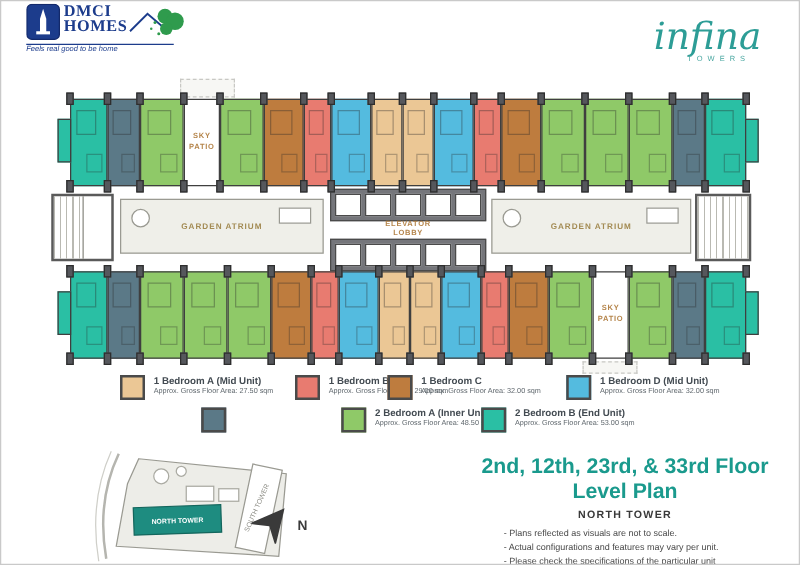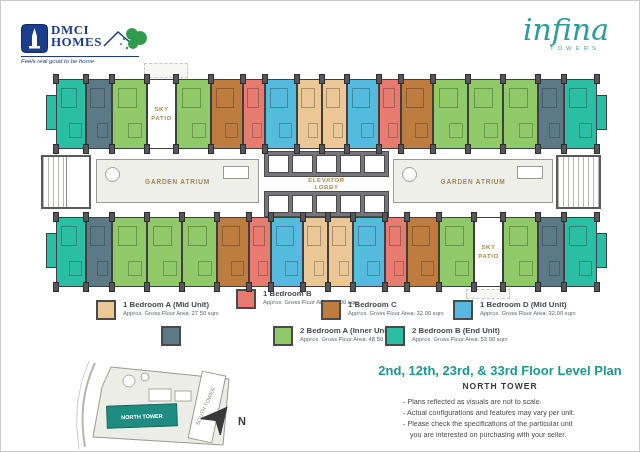"DMCI" #dmci { top: 23px -> 2px }
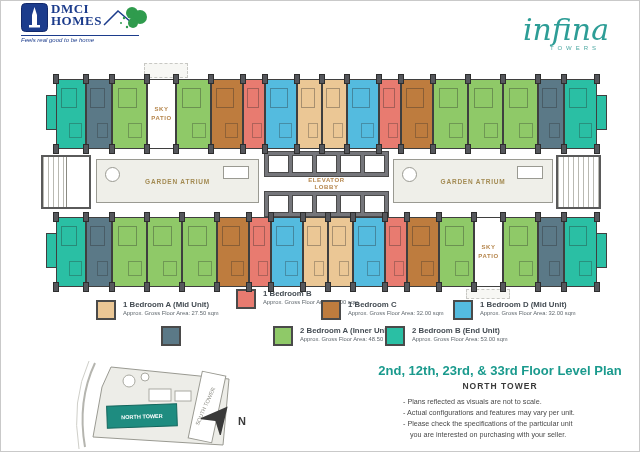"1 Bedroom B" div.lg-item { top: 288px -> 299px }
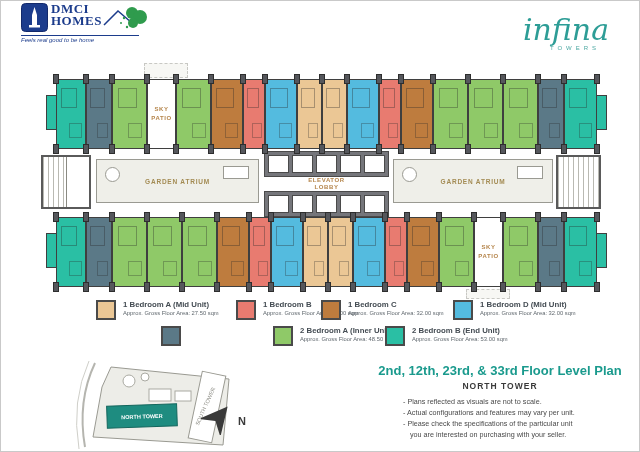"1 Bedroom C" div.lg-item { left: 320px -> 309px }
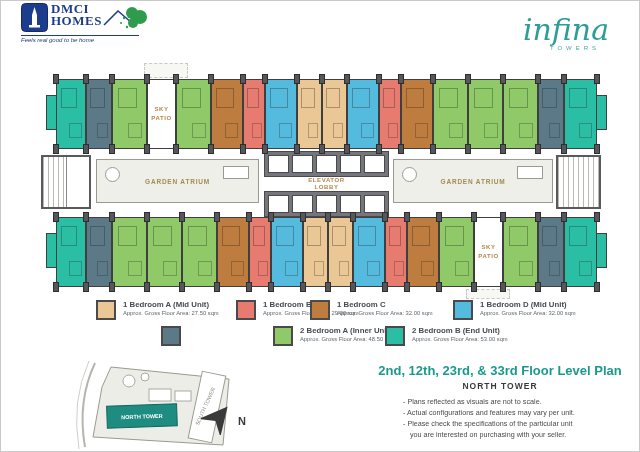"2nd, 12th, 23rd, & 33rd" .info-title { font-size: 13px -> 17px }
